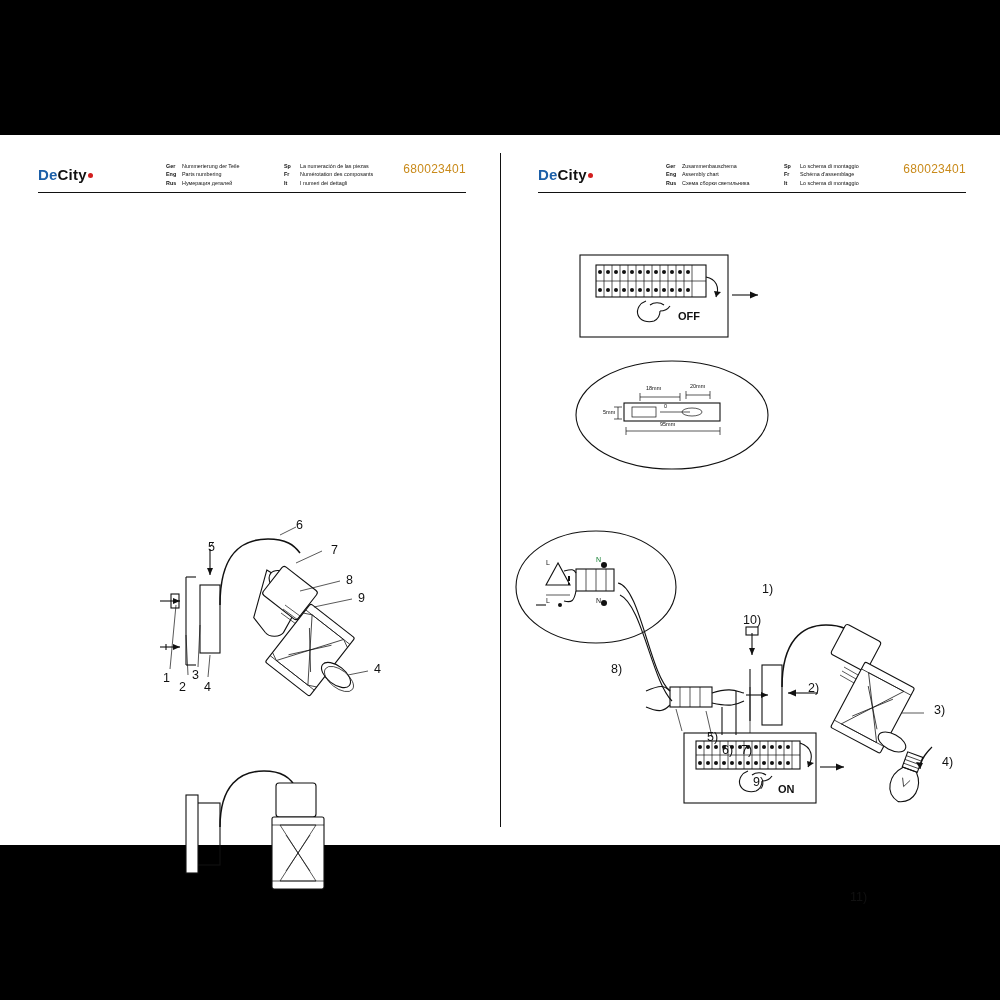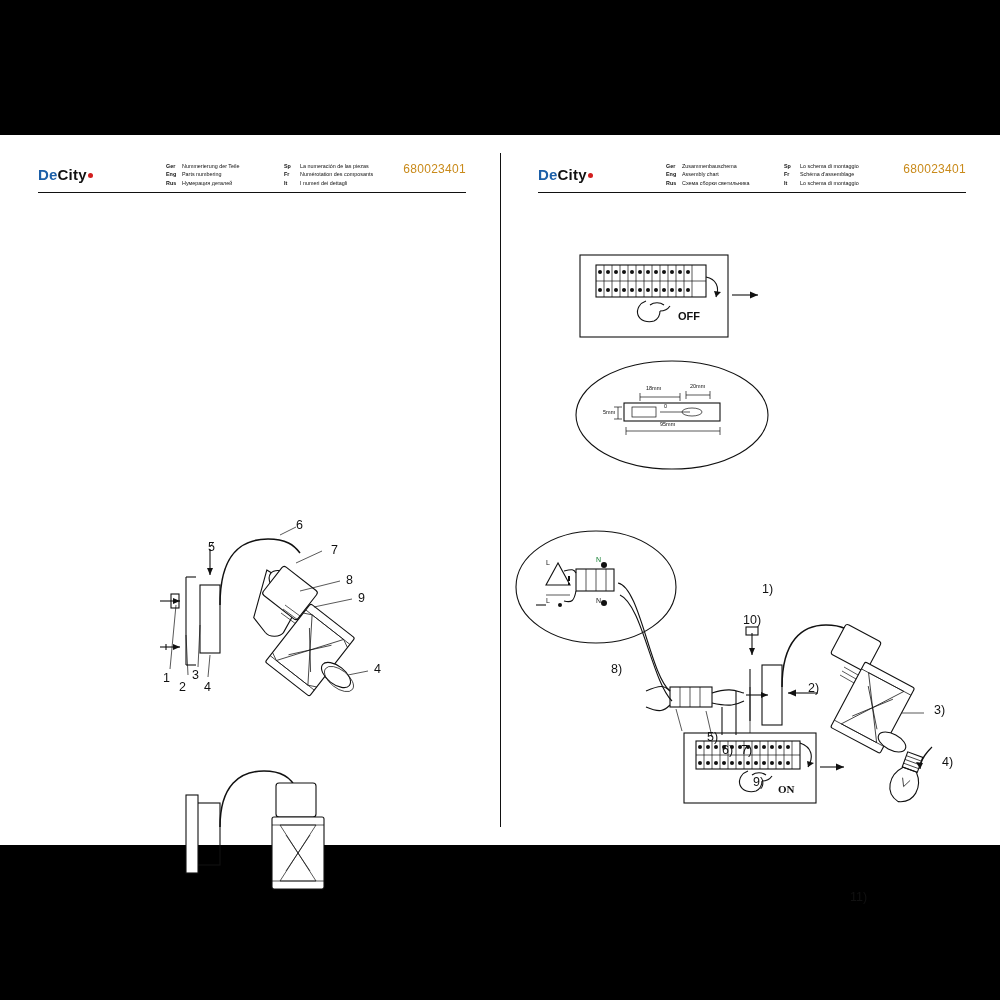"ON" div.lbl { font-family: Liberation Serif, serif -> none }
